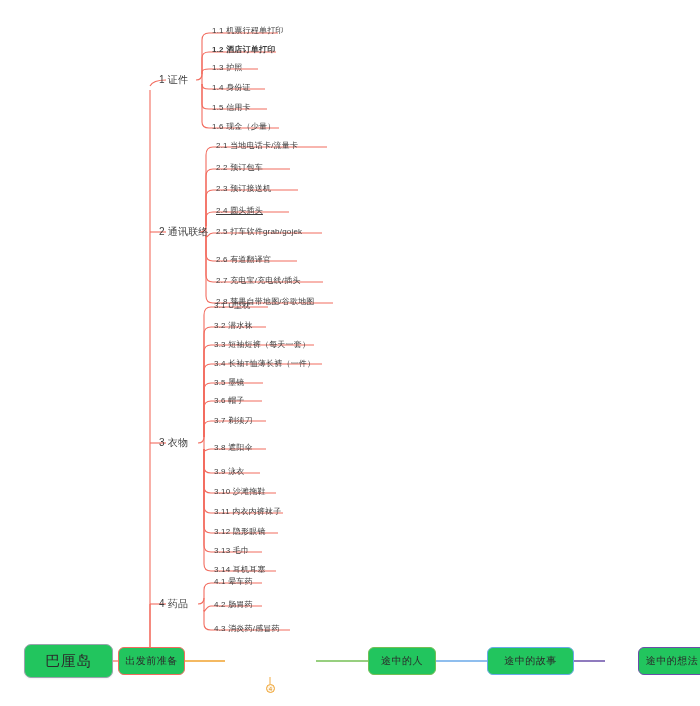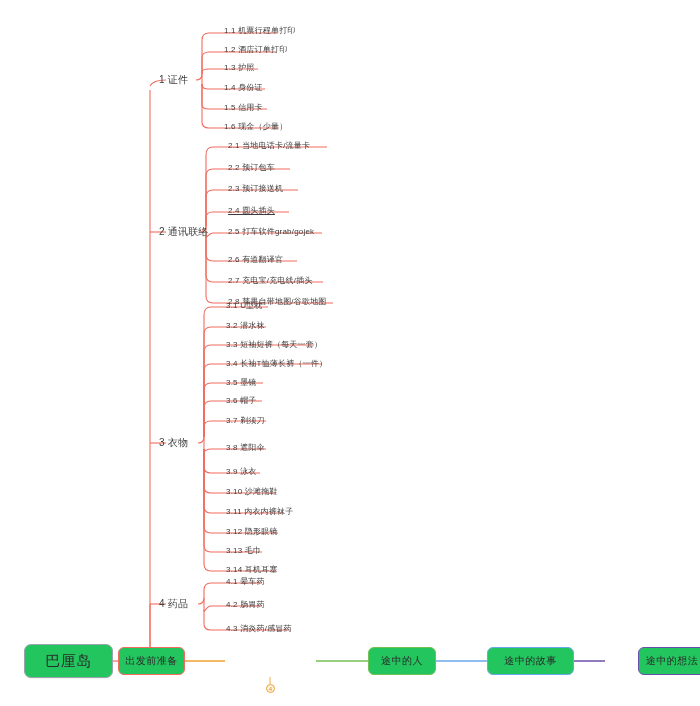"1.1 机票行程单打印" .leaf-label { margin-left: 12px -> none }
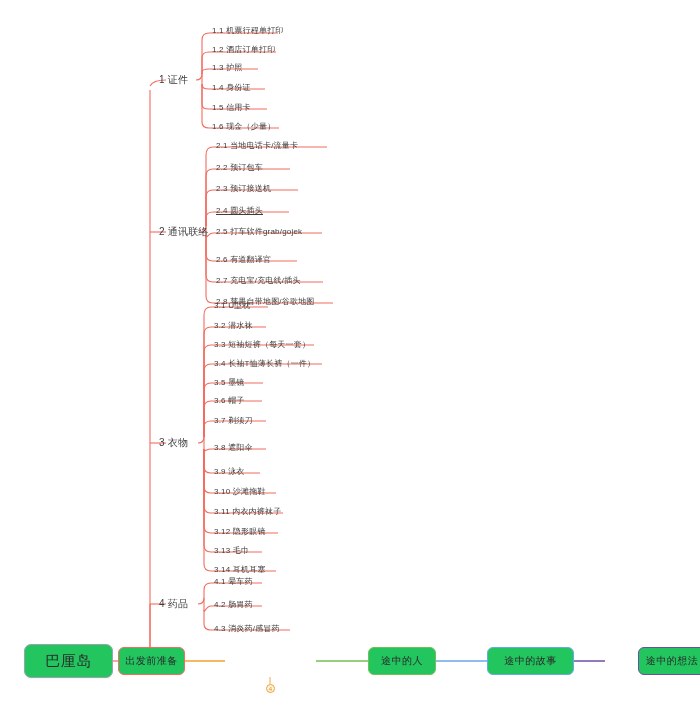"1.2 酒店订单打印" div.leaf-label { font-weight: none -> bold }
